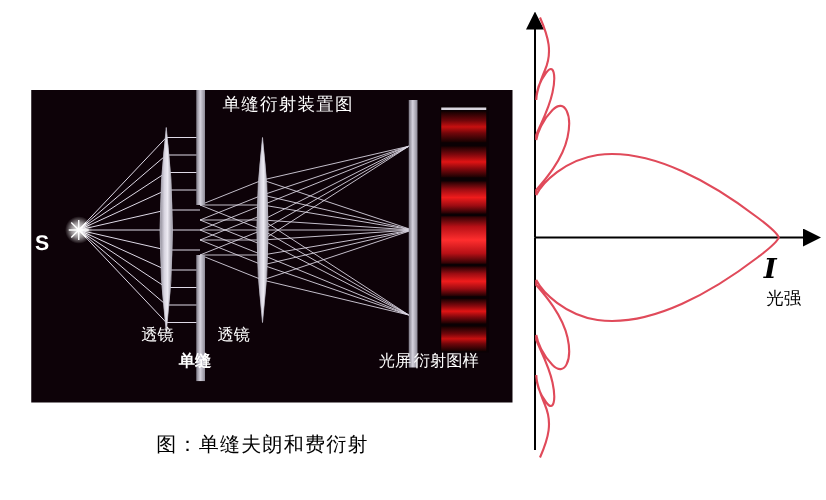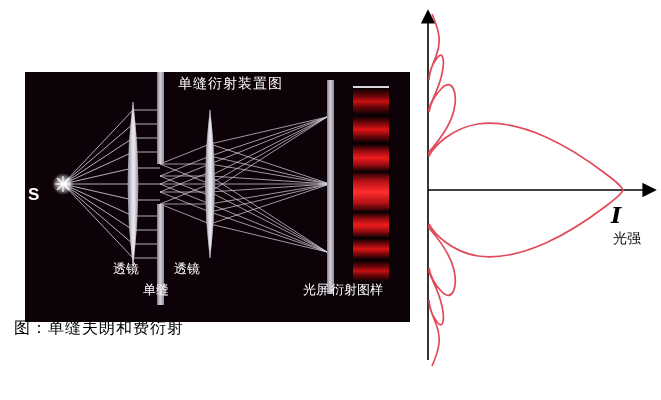"单缝" div.plabel { font-weight: none -> bold }
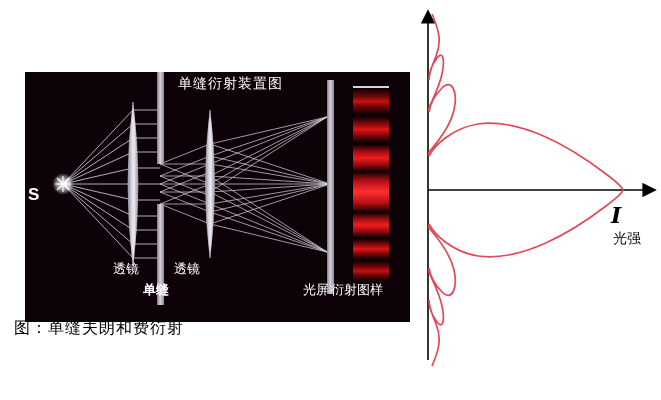"图：单缝夫朗和费衍射" .caption { padding-left: 14px -> none; text-align: none -> center; top: 318px -> 346px }
